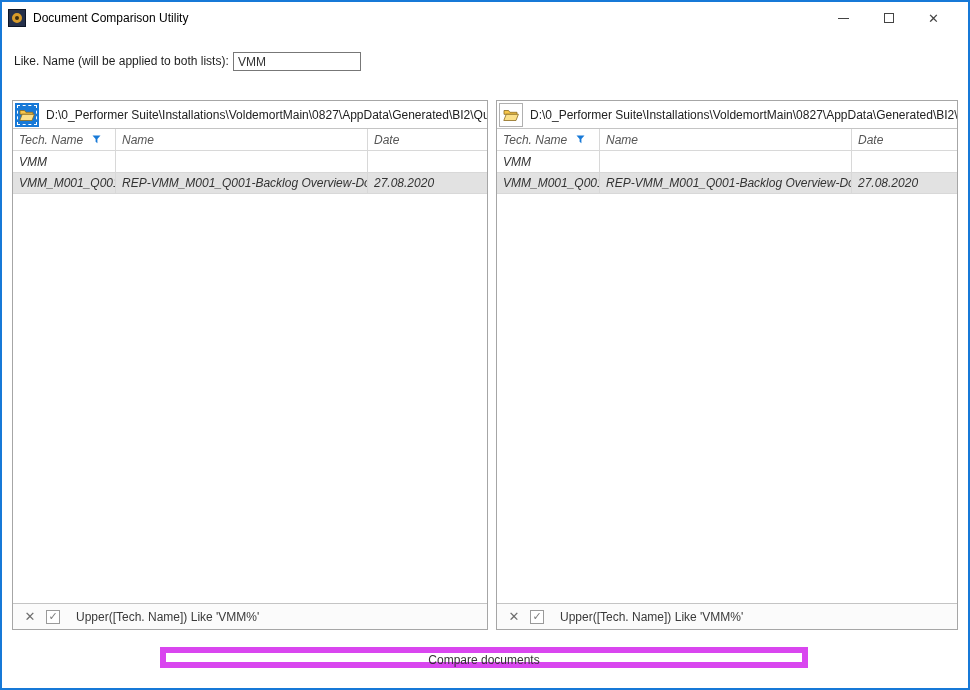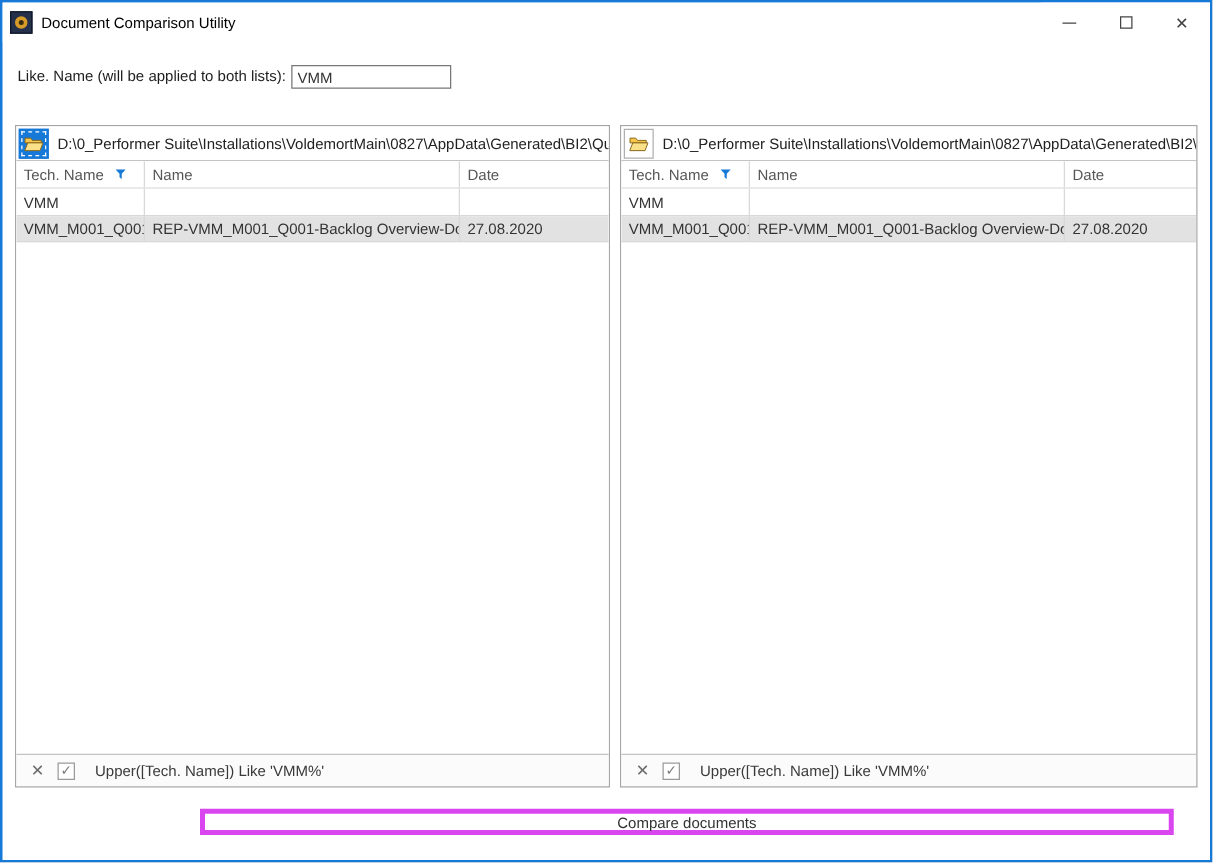"Document Comparison Utility" .titlebar { right: 0 -> 12px }
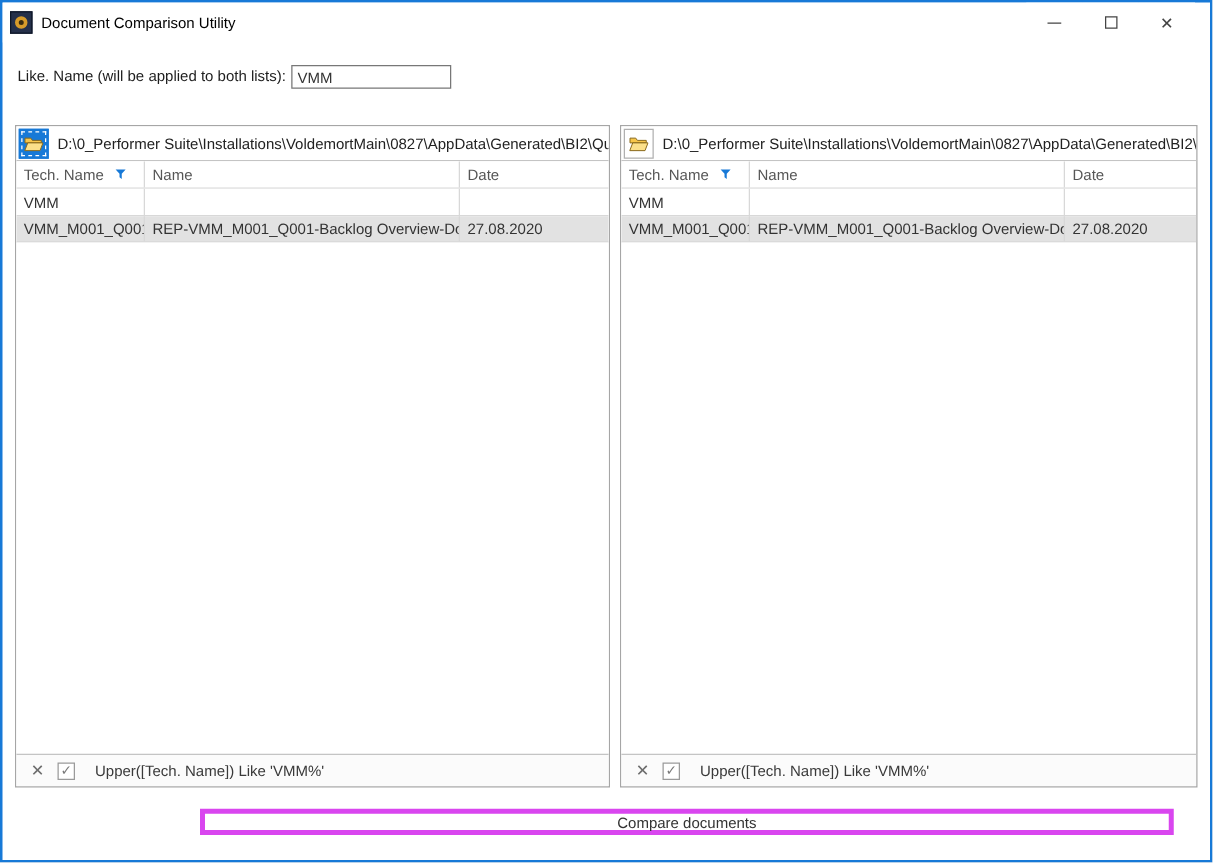"Tech. Name" .grid { font-style: none -> italic }
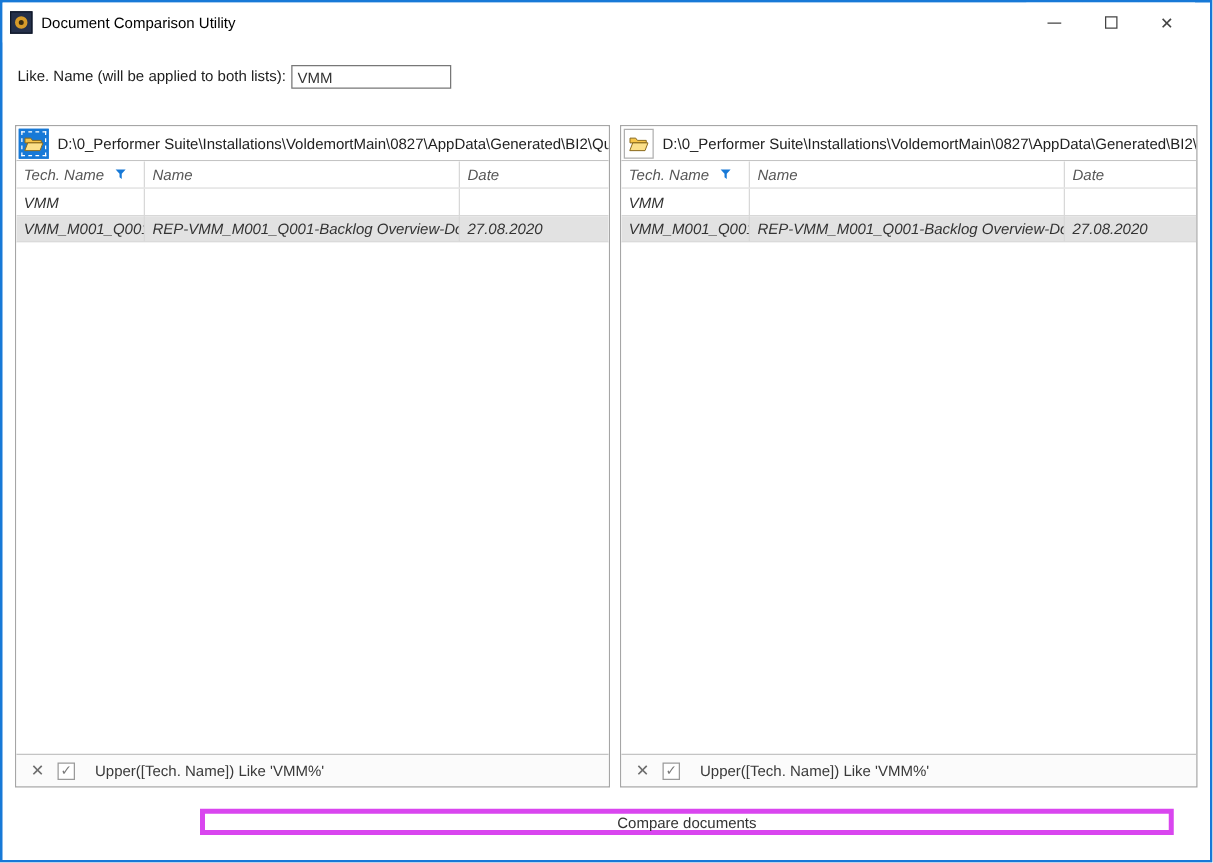"Compare documents" .compare-btn { border: 4px solid #d946ef -> 6px solid #d946ef; width: 779px -> 648px }
